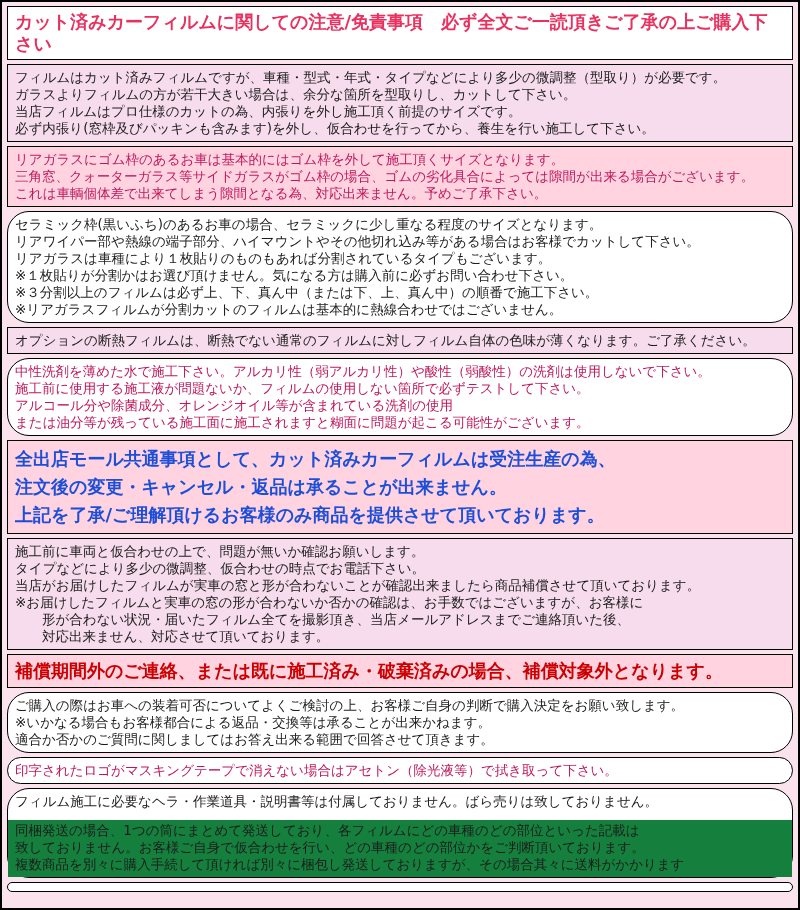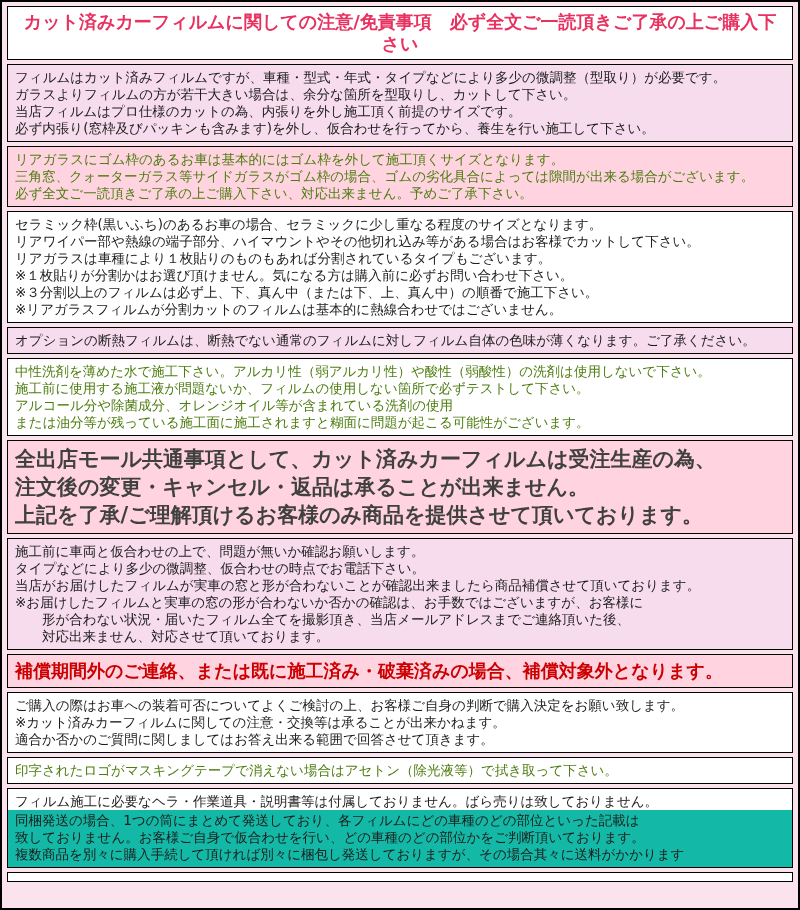"カット済みカーフィルムに関しての注意/免責事項" .title-box { text-align: center -> none }
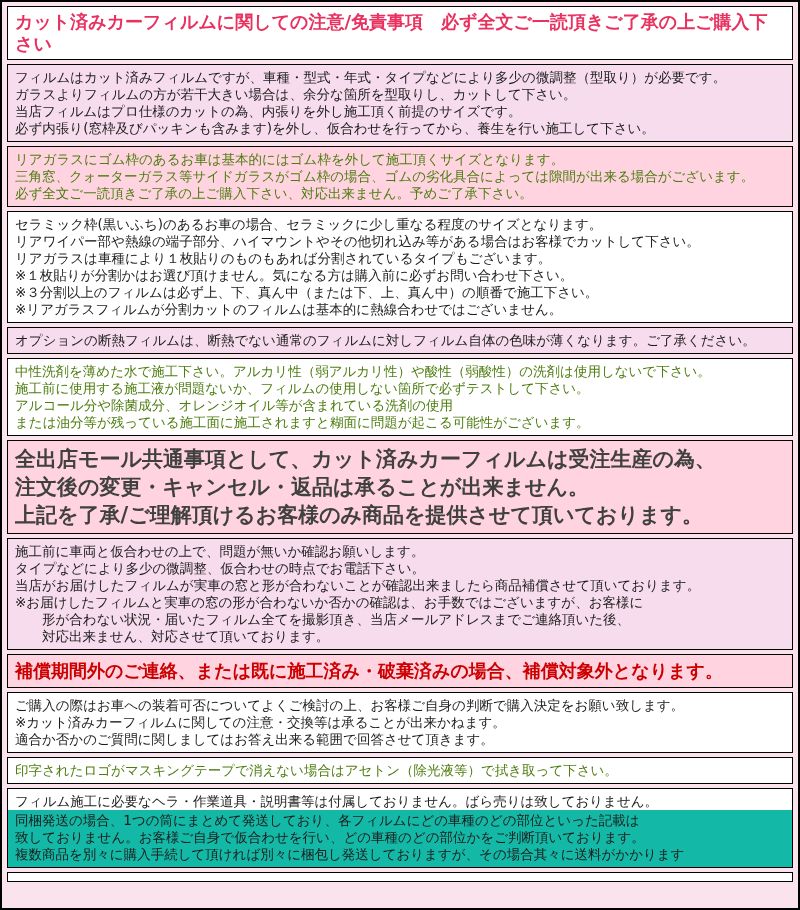"リアガラスにゴム枠のあるお車は基本的にはゴム枠を外して施工頂くサイズとなります。" .red { color: #4d7c0f -> #be185d }
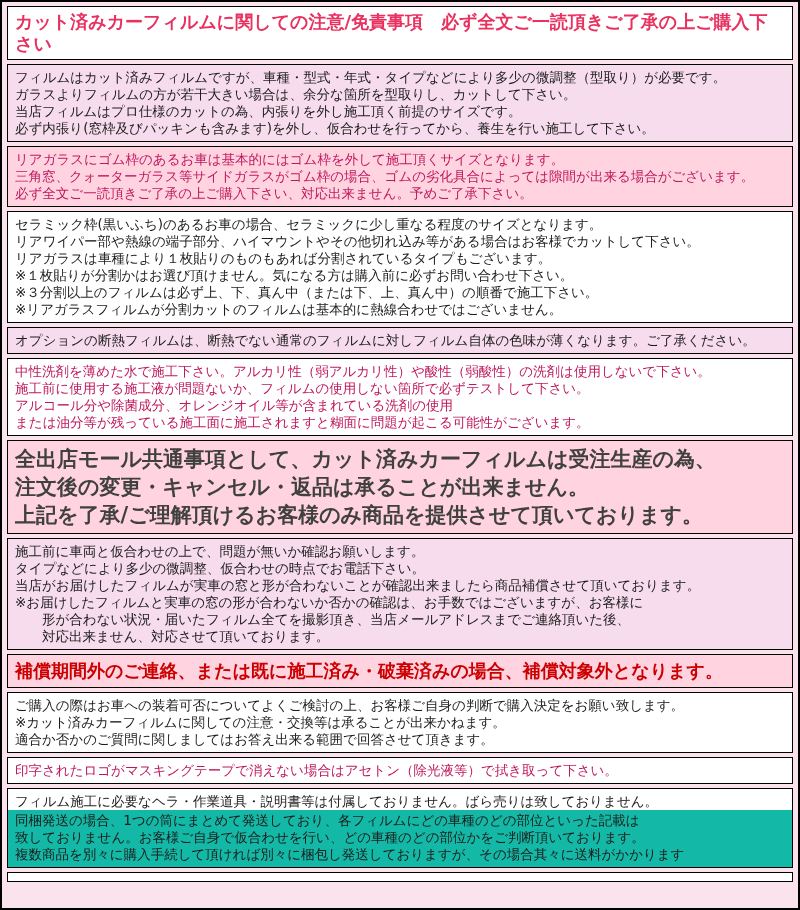"必ず全文ご一読頂きご了承の上ご購入下さい、対応出来ません。予めご了承下さい。" div.ln { text: 必ず全文ご一読頂きご了承の上ご購入下さい -> これは車輌個体差で出来てしまう隙間となる為 }
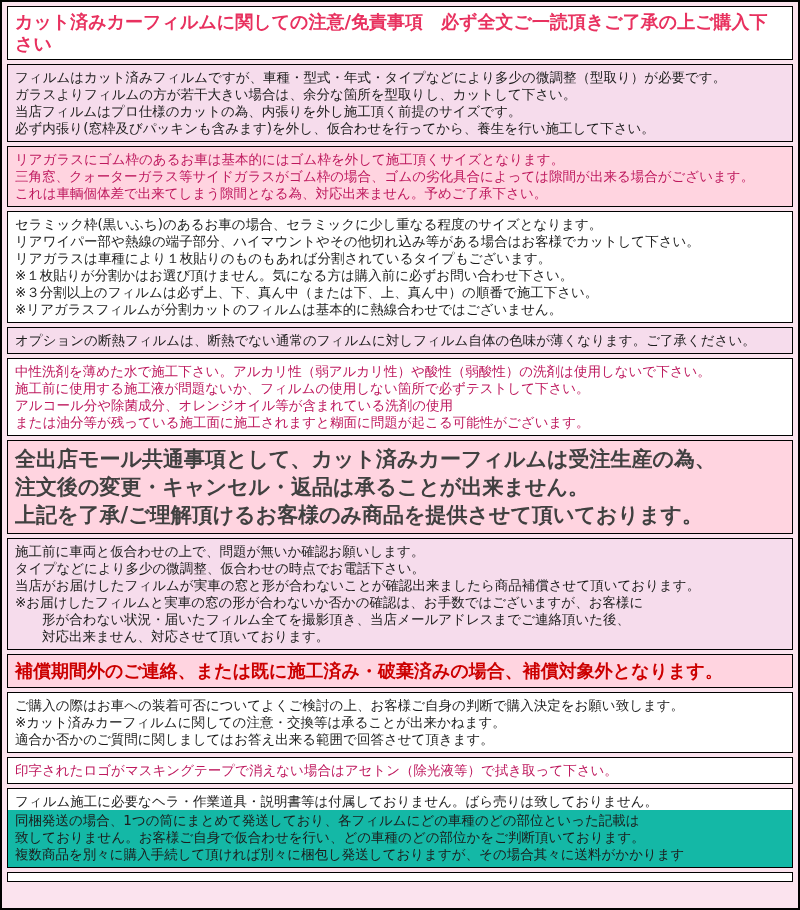"セラミック枠(黒いふち)のあるお車の場合、セラミックに少し重なる程度のサイズとな" .bg-white { border-radius: none -> 22px }
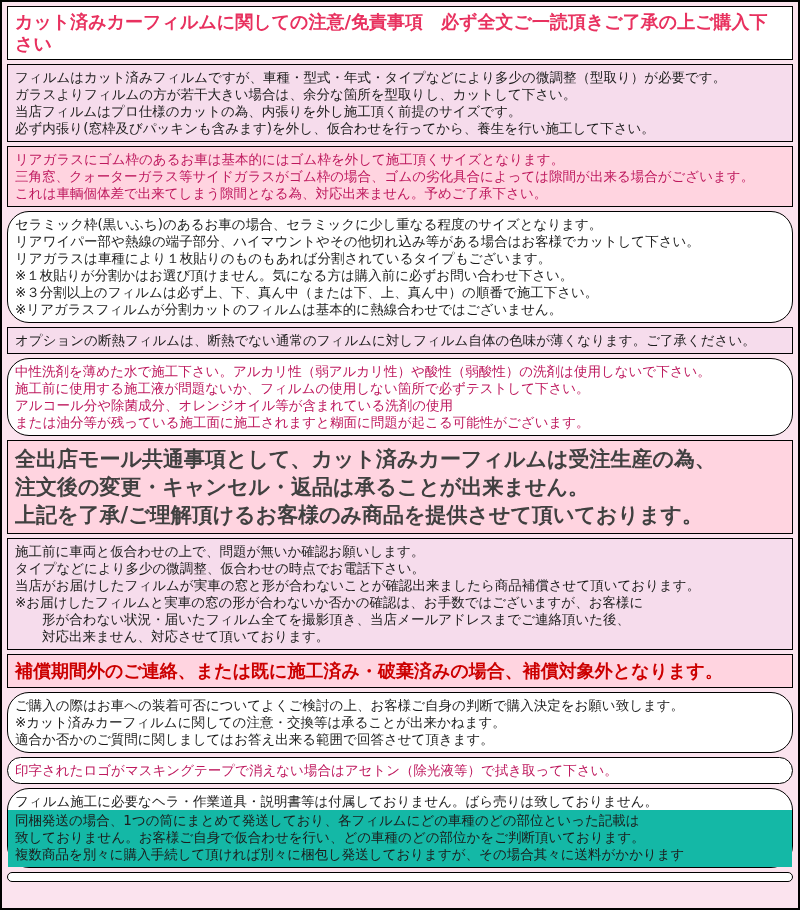"全出店モール共通事項として、カット済みカーフィルムは受注生産の為、" .big-red .ln { color: #404040 -> #1d4ed8; font-size: 21px -> 18px }
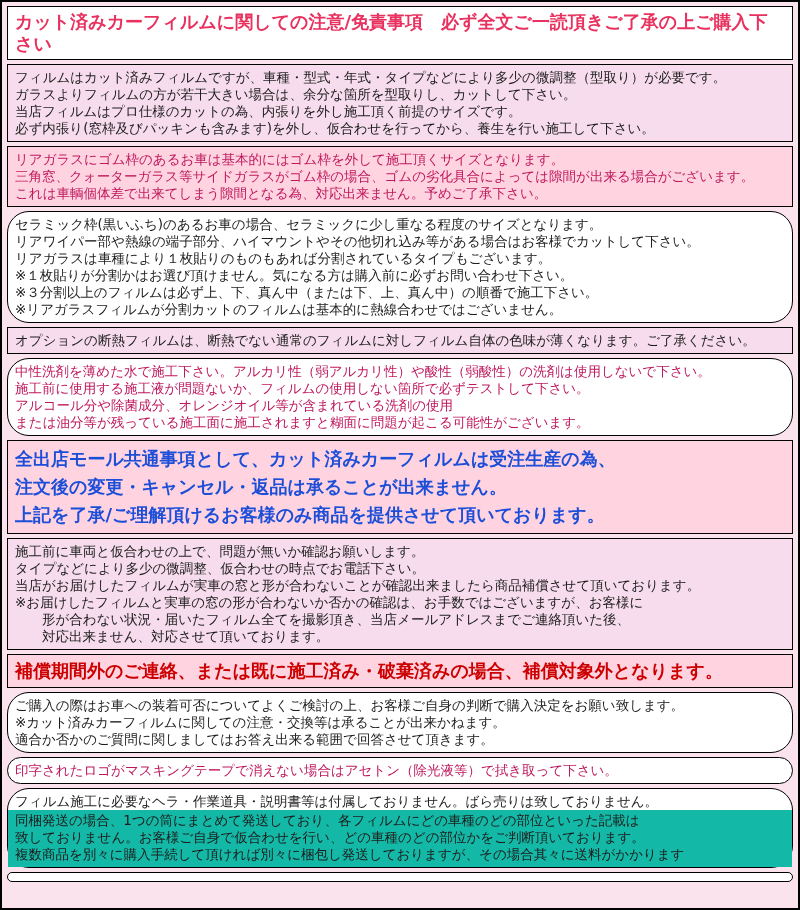"※カット済みカーフィルムに関しての注意・交換等は承ることが出来かねます。" div.ln { text: カット済みカーフィルムに関しての注意 -> いかなる場合もお客様都合による返品 }
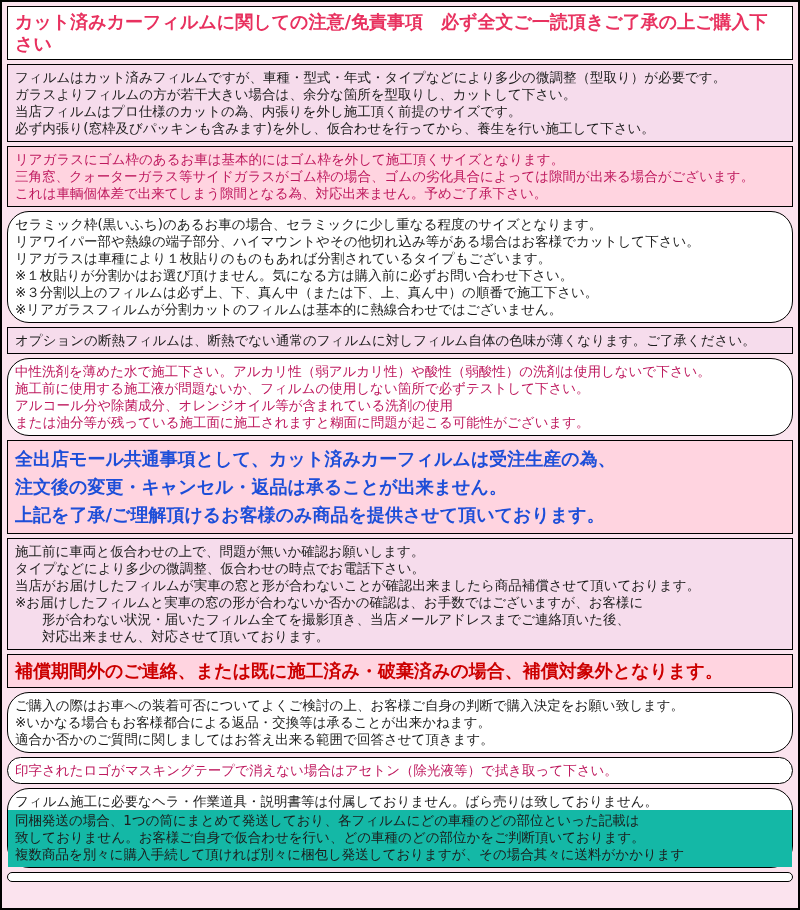"同梱発送の場合、1つの筒にまとめて発送しており、各フィルムにどの車種のどの部位と" .pink-inner { background: #14b8a6 -> #15803d; margin: 0 -7px -4px -7px -> 10px -7px -4px -7px }
